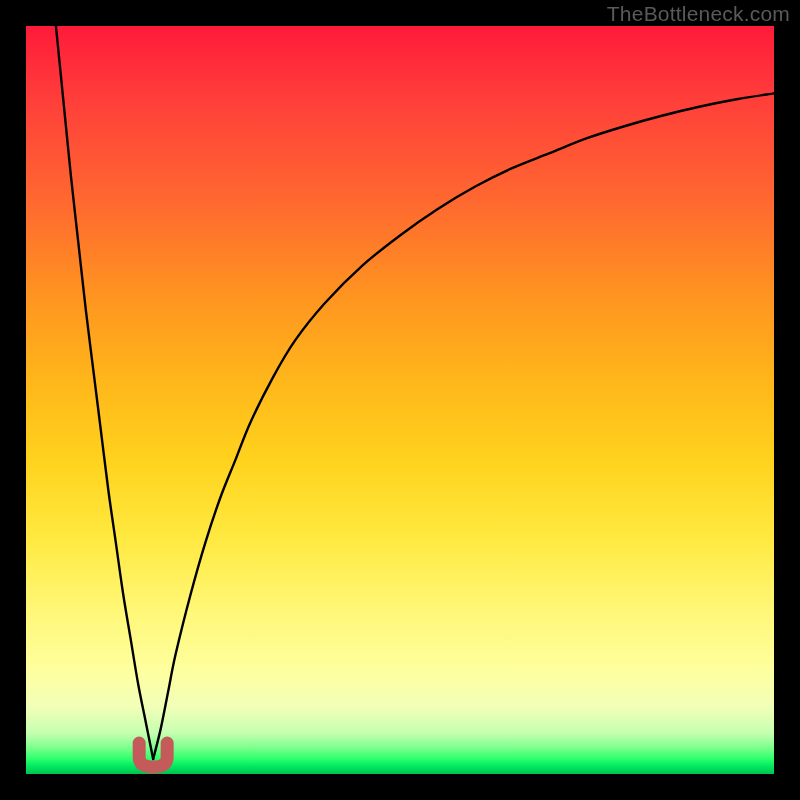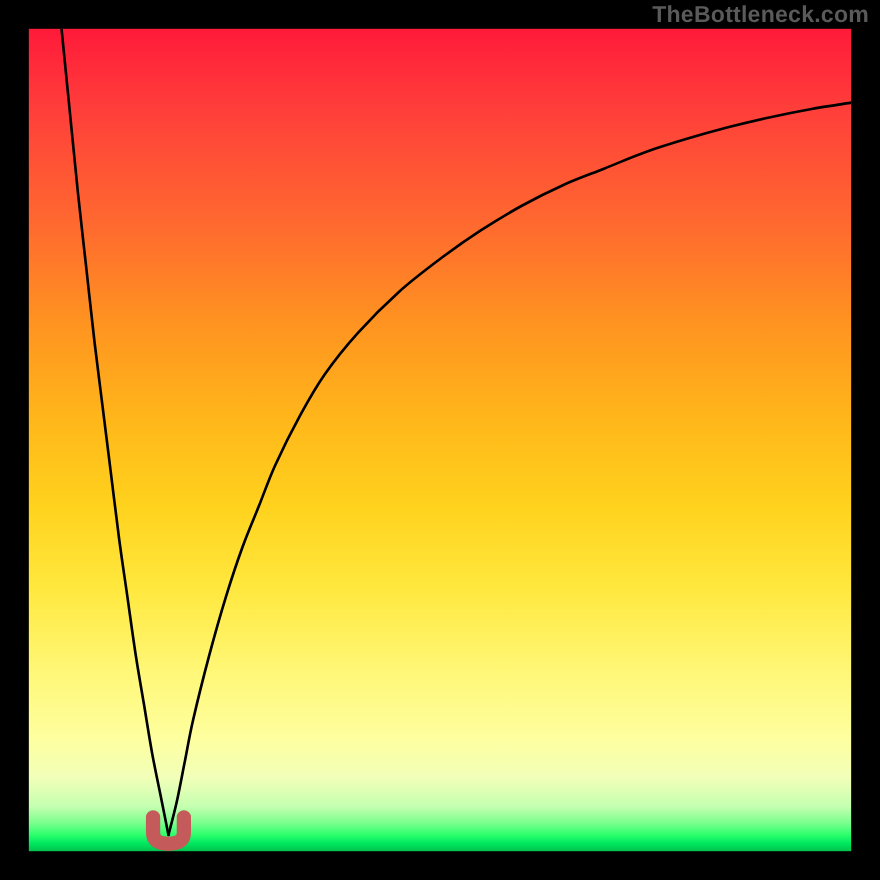"TheBottleneck.com" .watermark { font-weight: 700 -> 400 }
